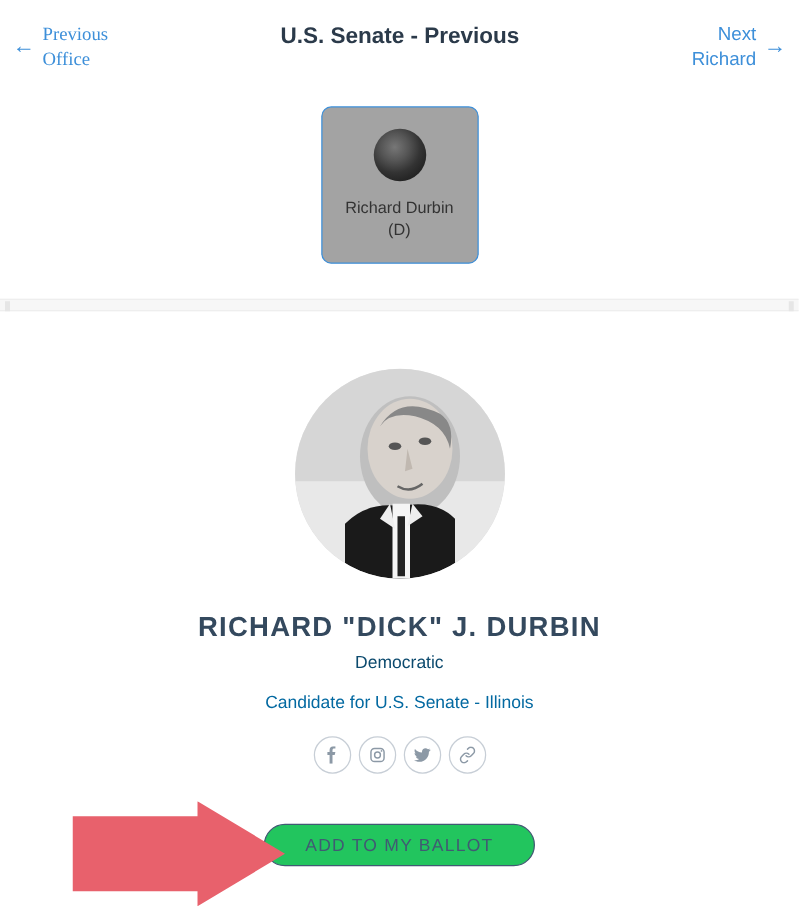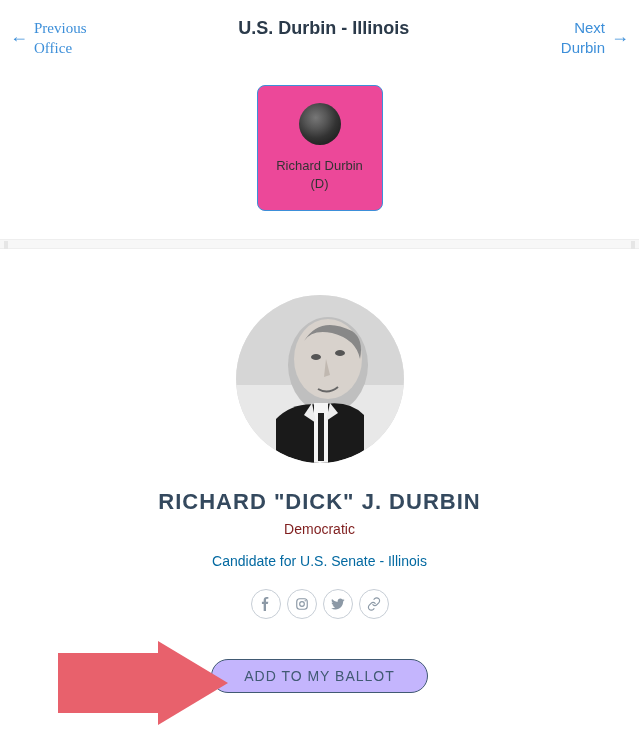"U.S. Durbin - Illinois" div.office-title { text: Durbin - Illinois -> Senate - Previous }
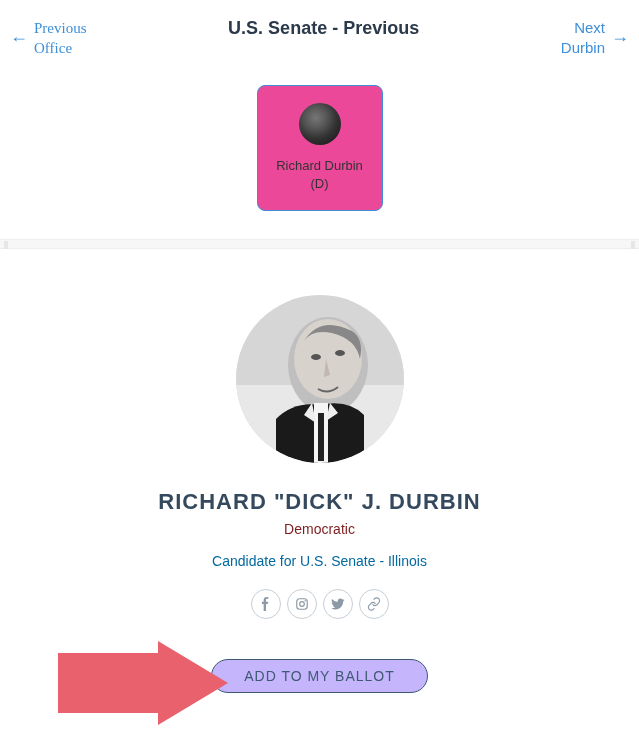"Next" span { text: Durbin -> Richard }
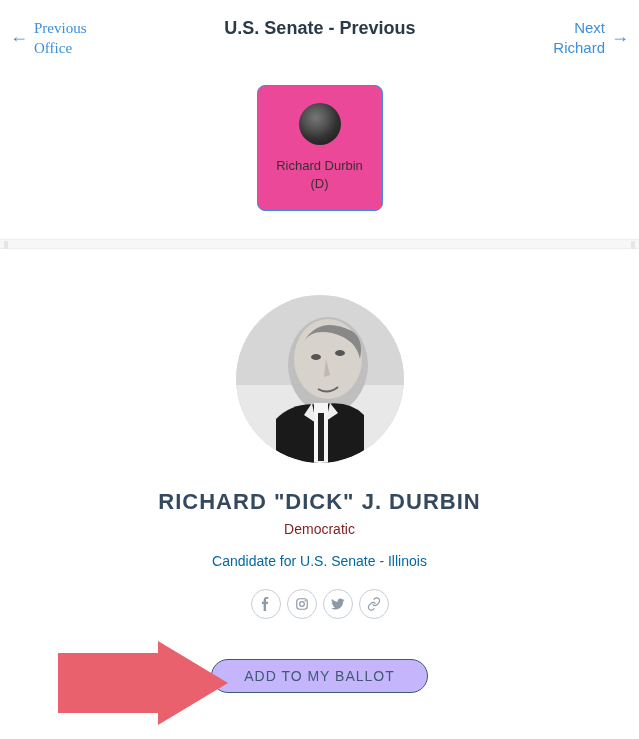"Richard Durbin (D)" .candidate-card { background: #ec4899 -> #a3a3a3 }
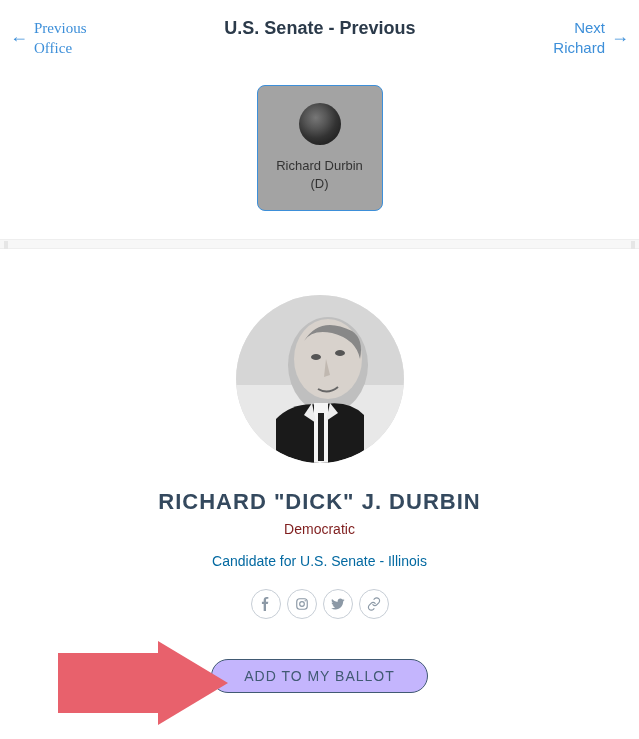"Democratic" .profile-party { color: #7f1d1d -> #0c4a6e }
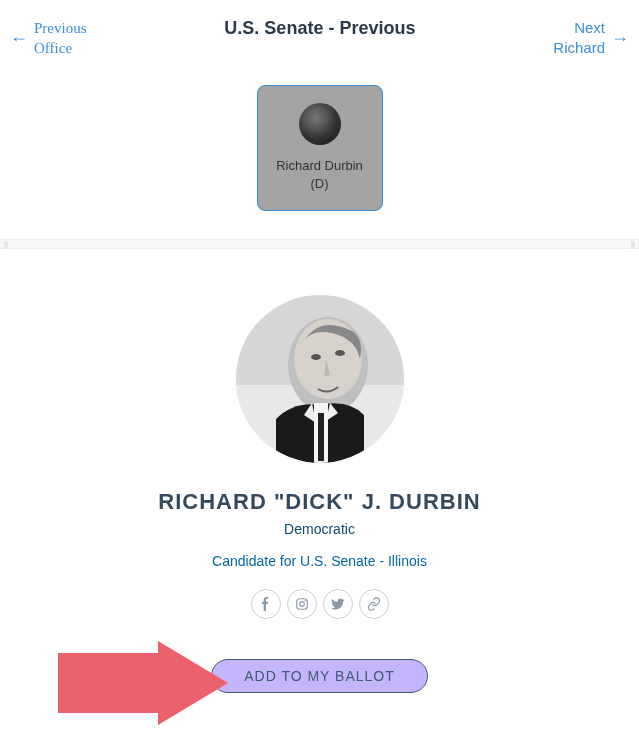"ADD TO MY BALLOT" .ballot-button { background: #c4b5fd -> #22c55e }
